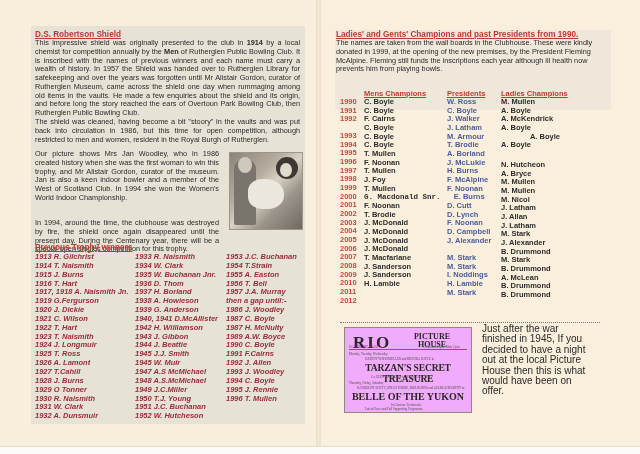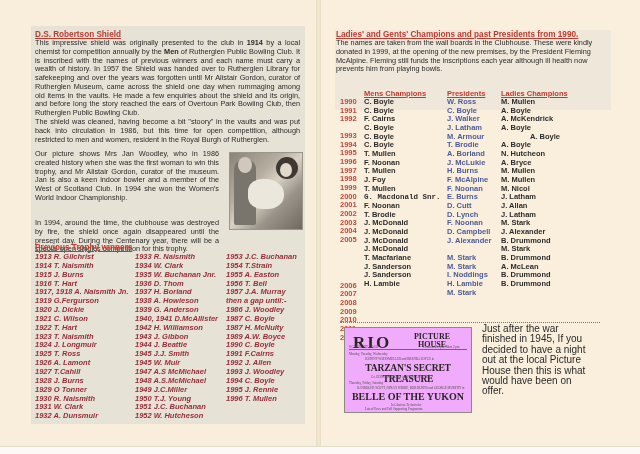"N. Hutcheon" div { margin-top: none -> 11px }
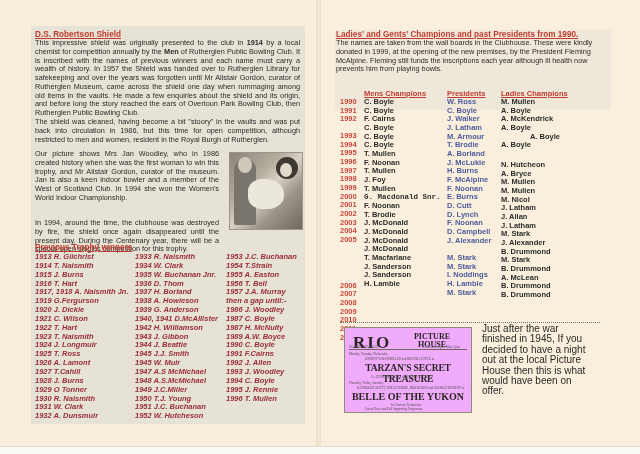"E. Burns" div { text-align: none -> center }
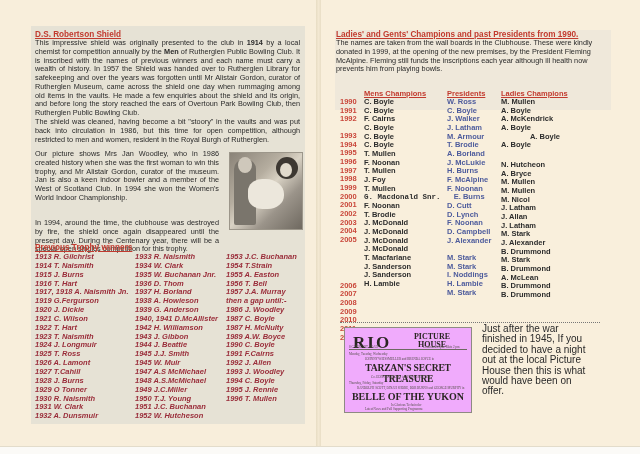"2006" div { margin-top: 37px -> none }
